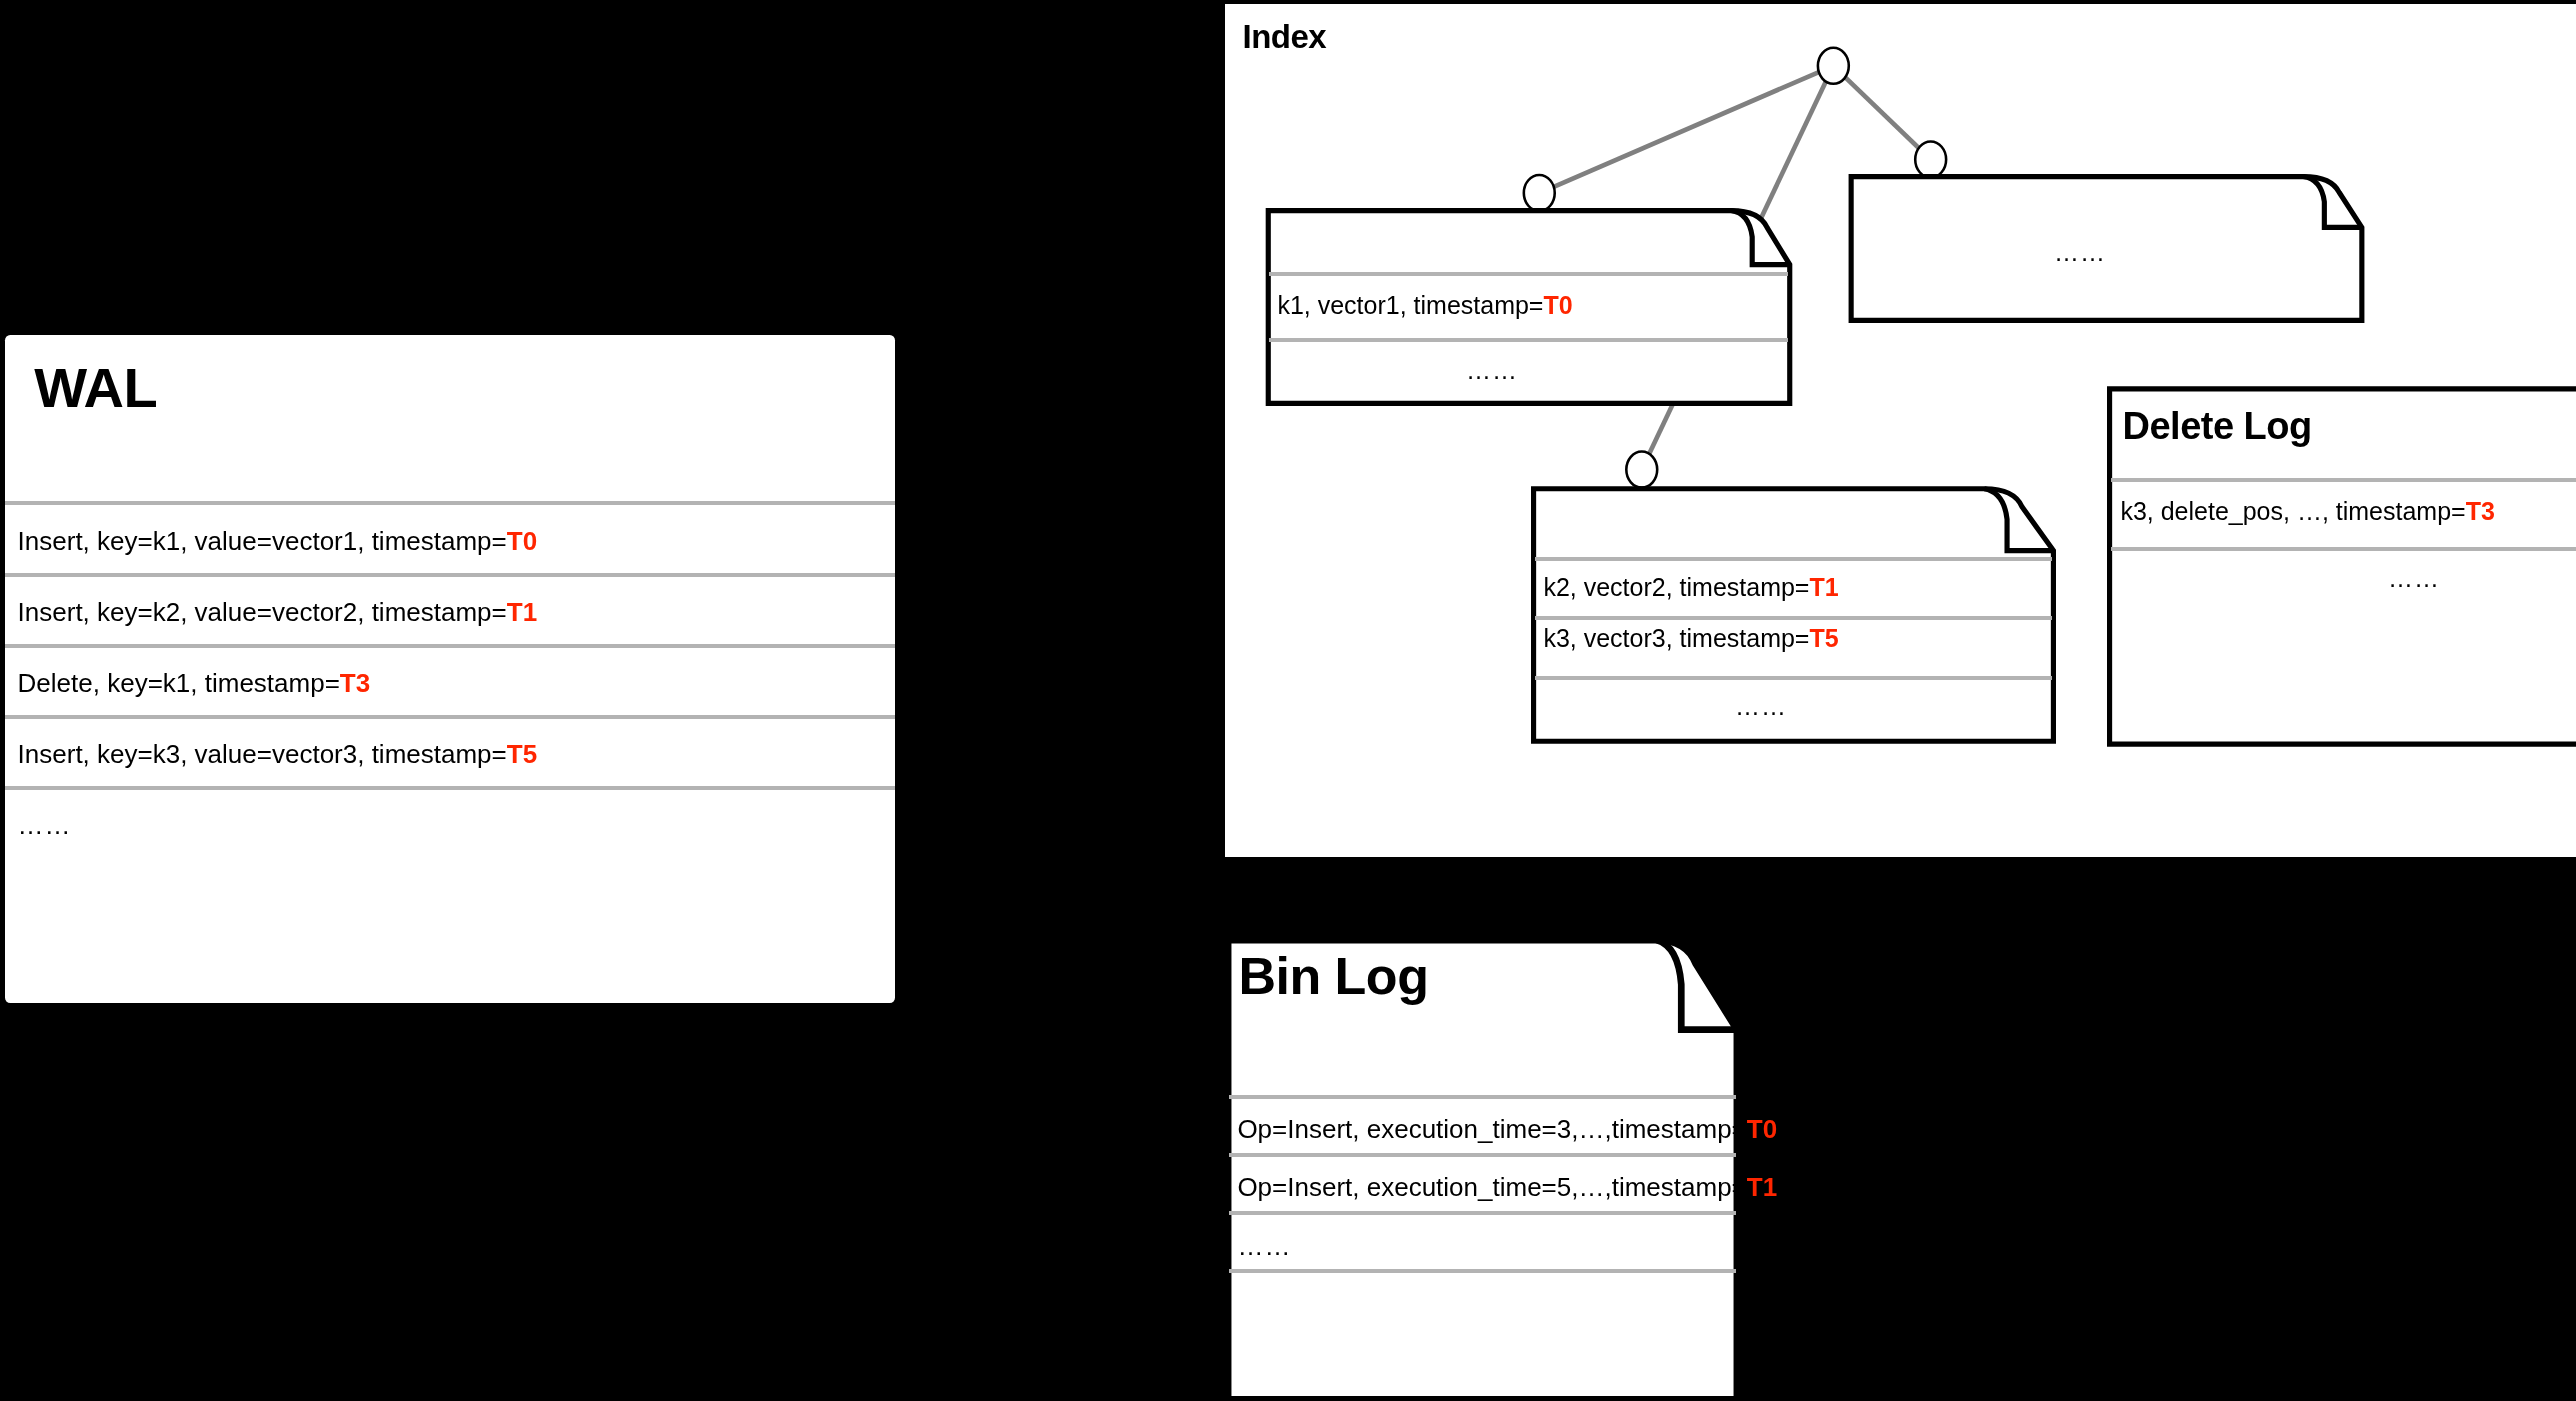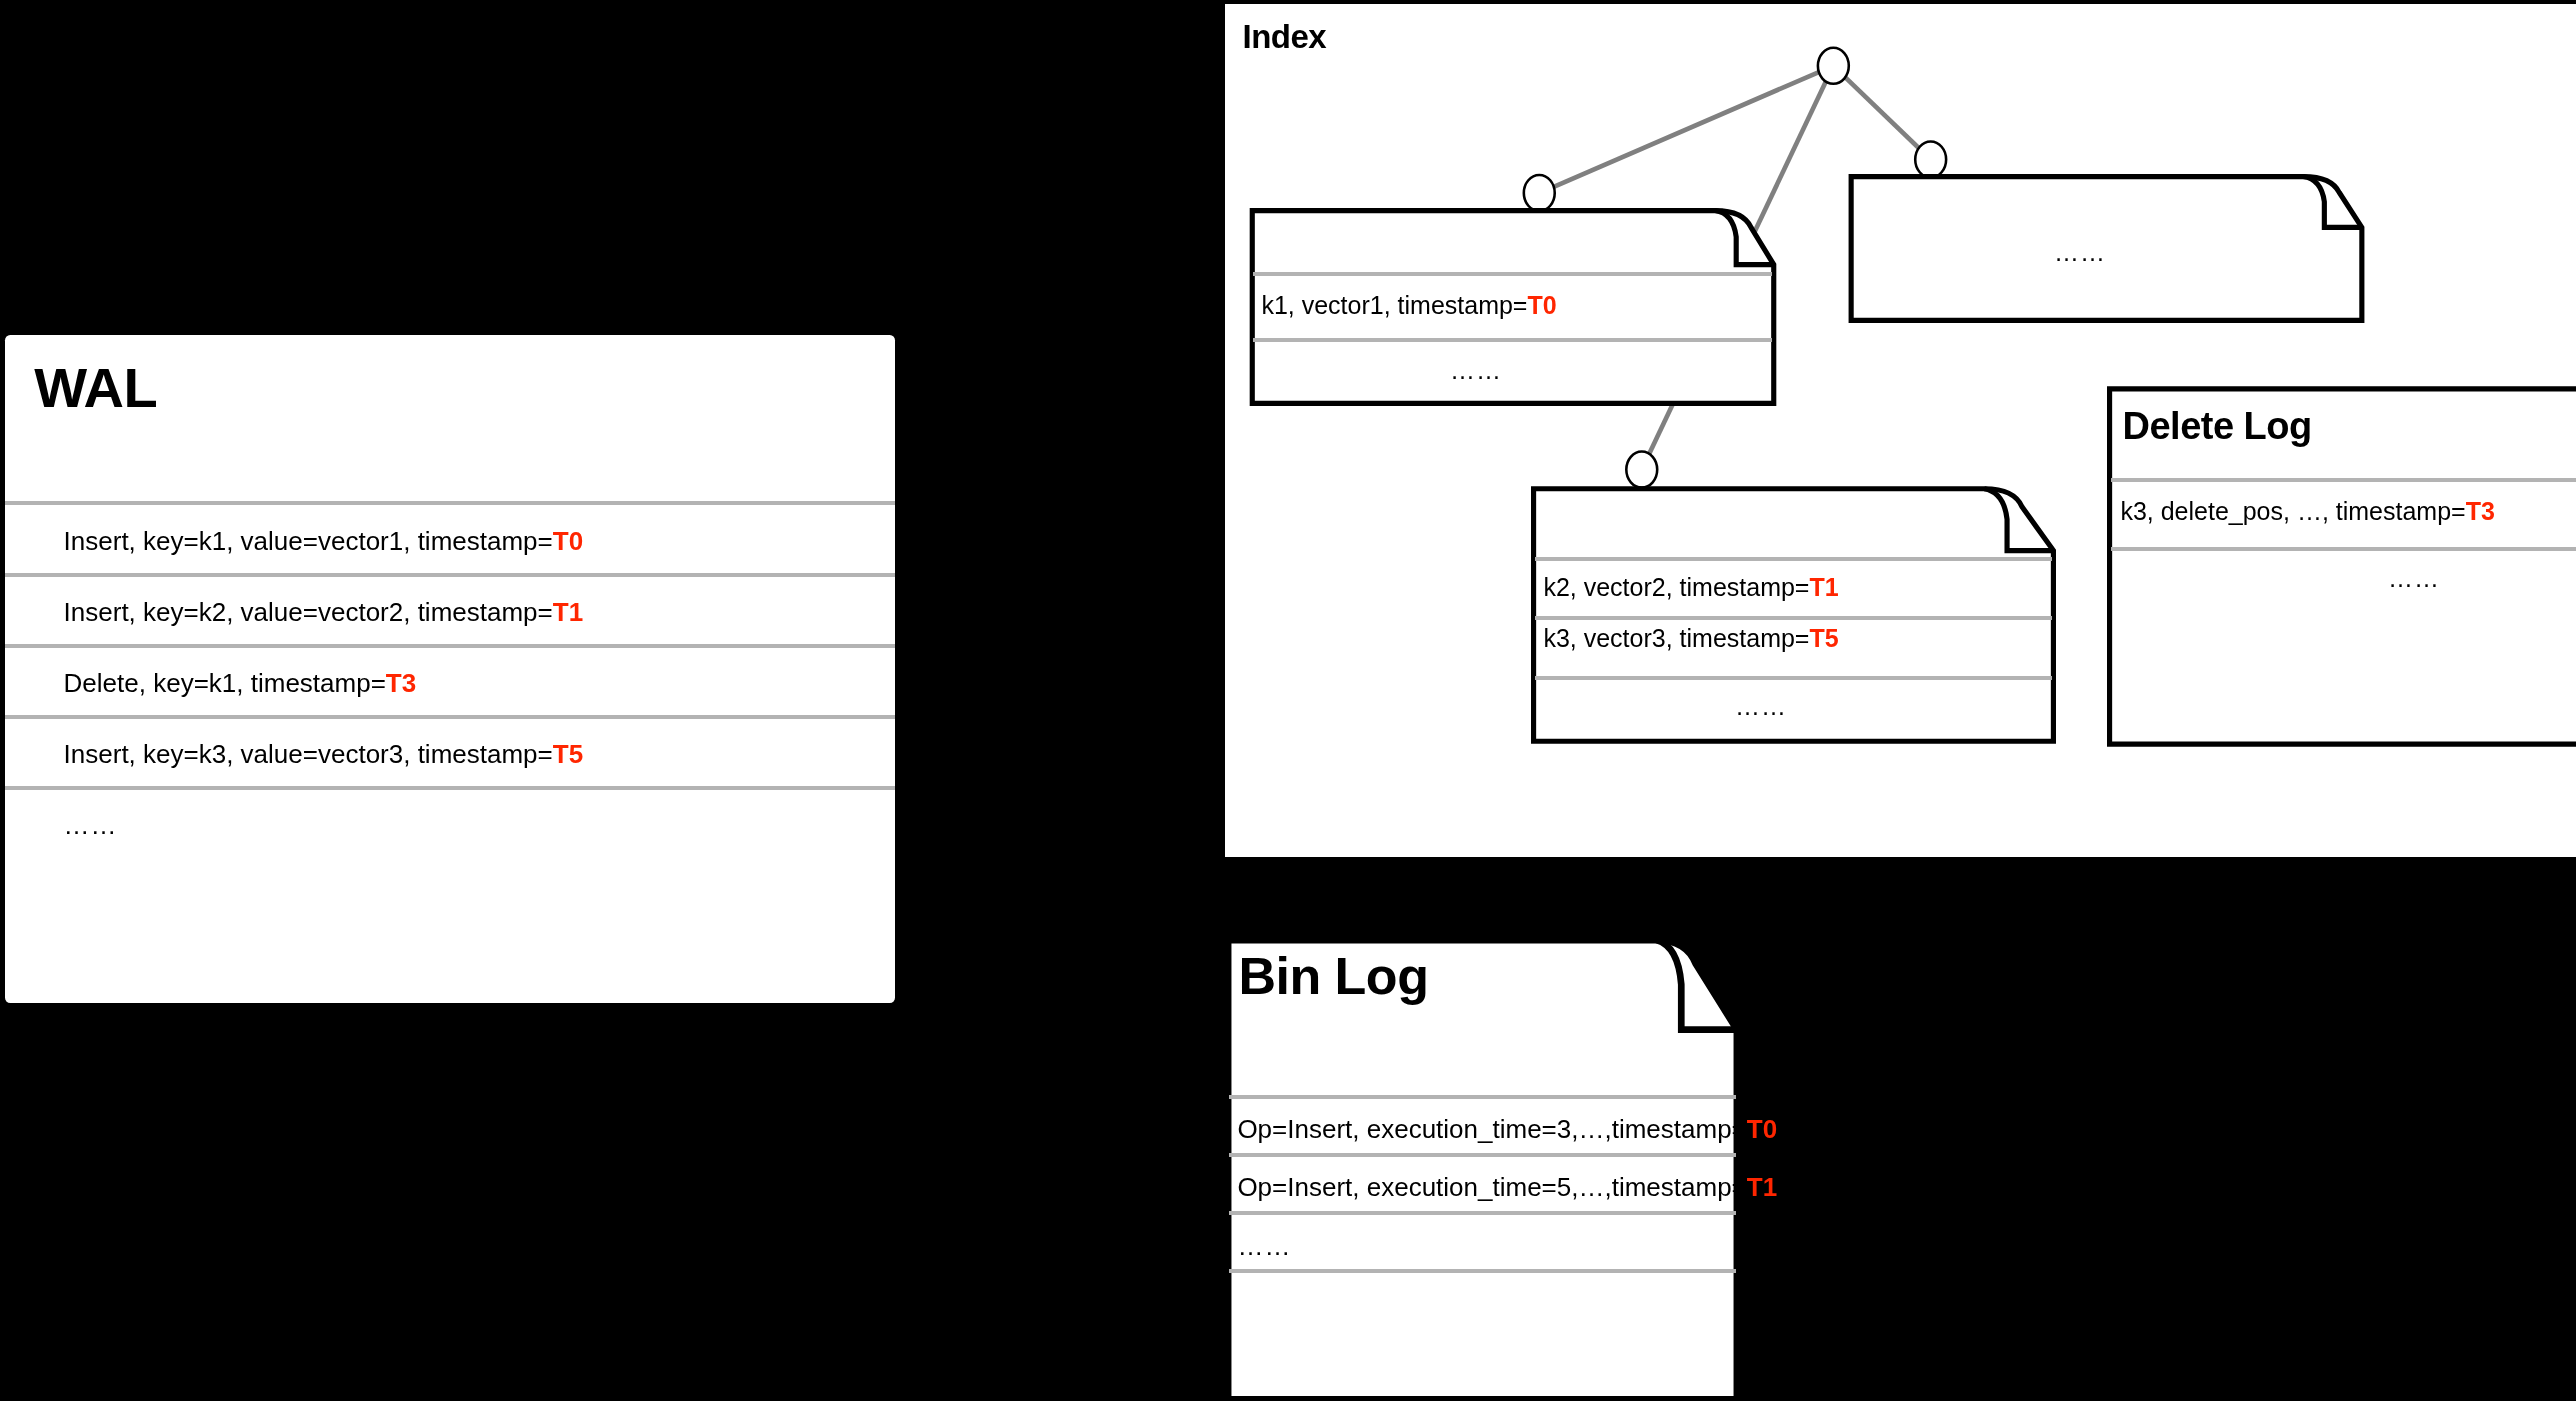"k1, vector1, timestamp=T0" div.doc { left: 24px -> 40px }
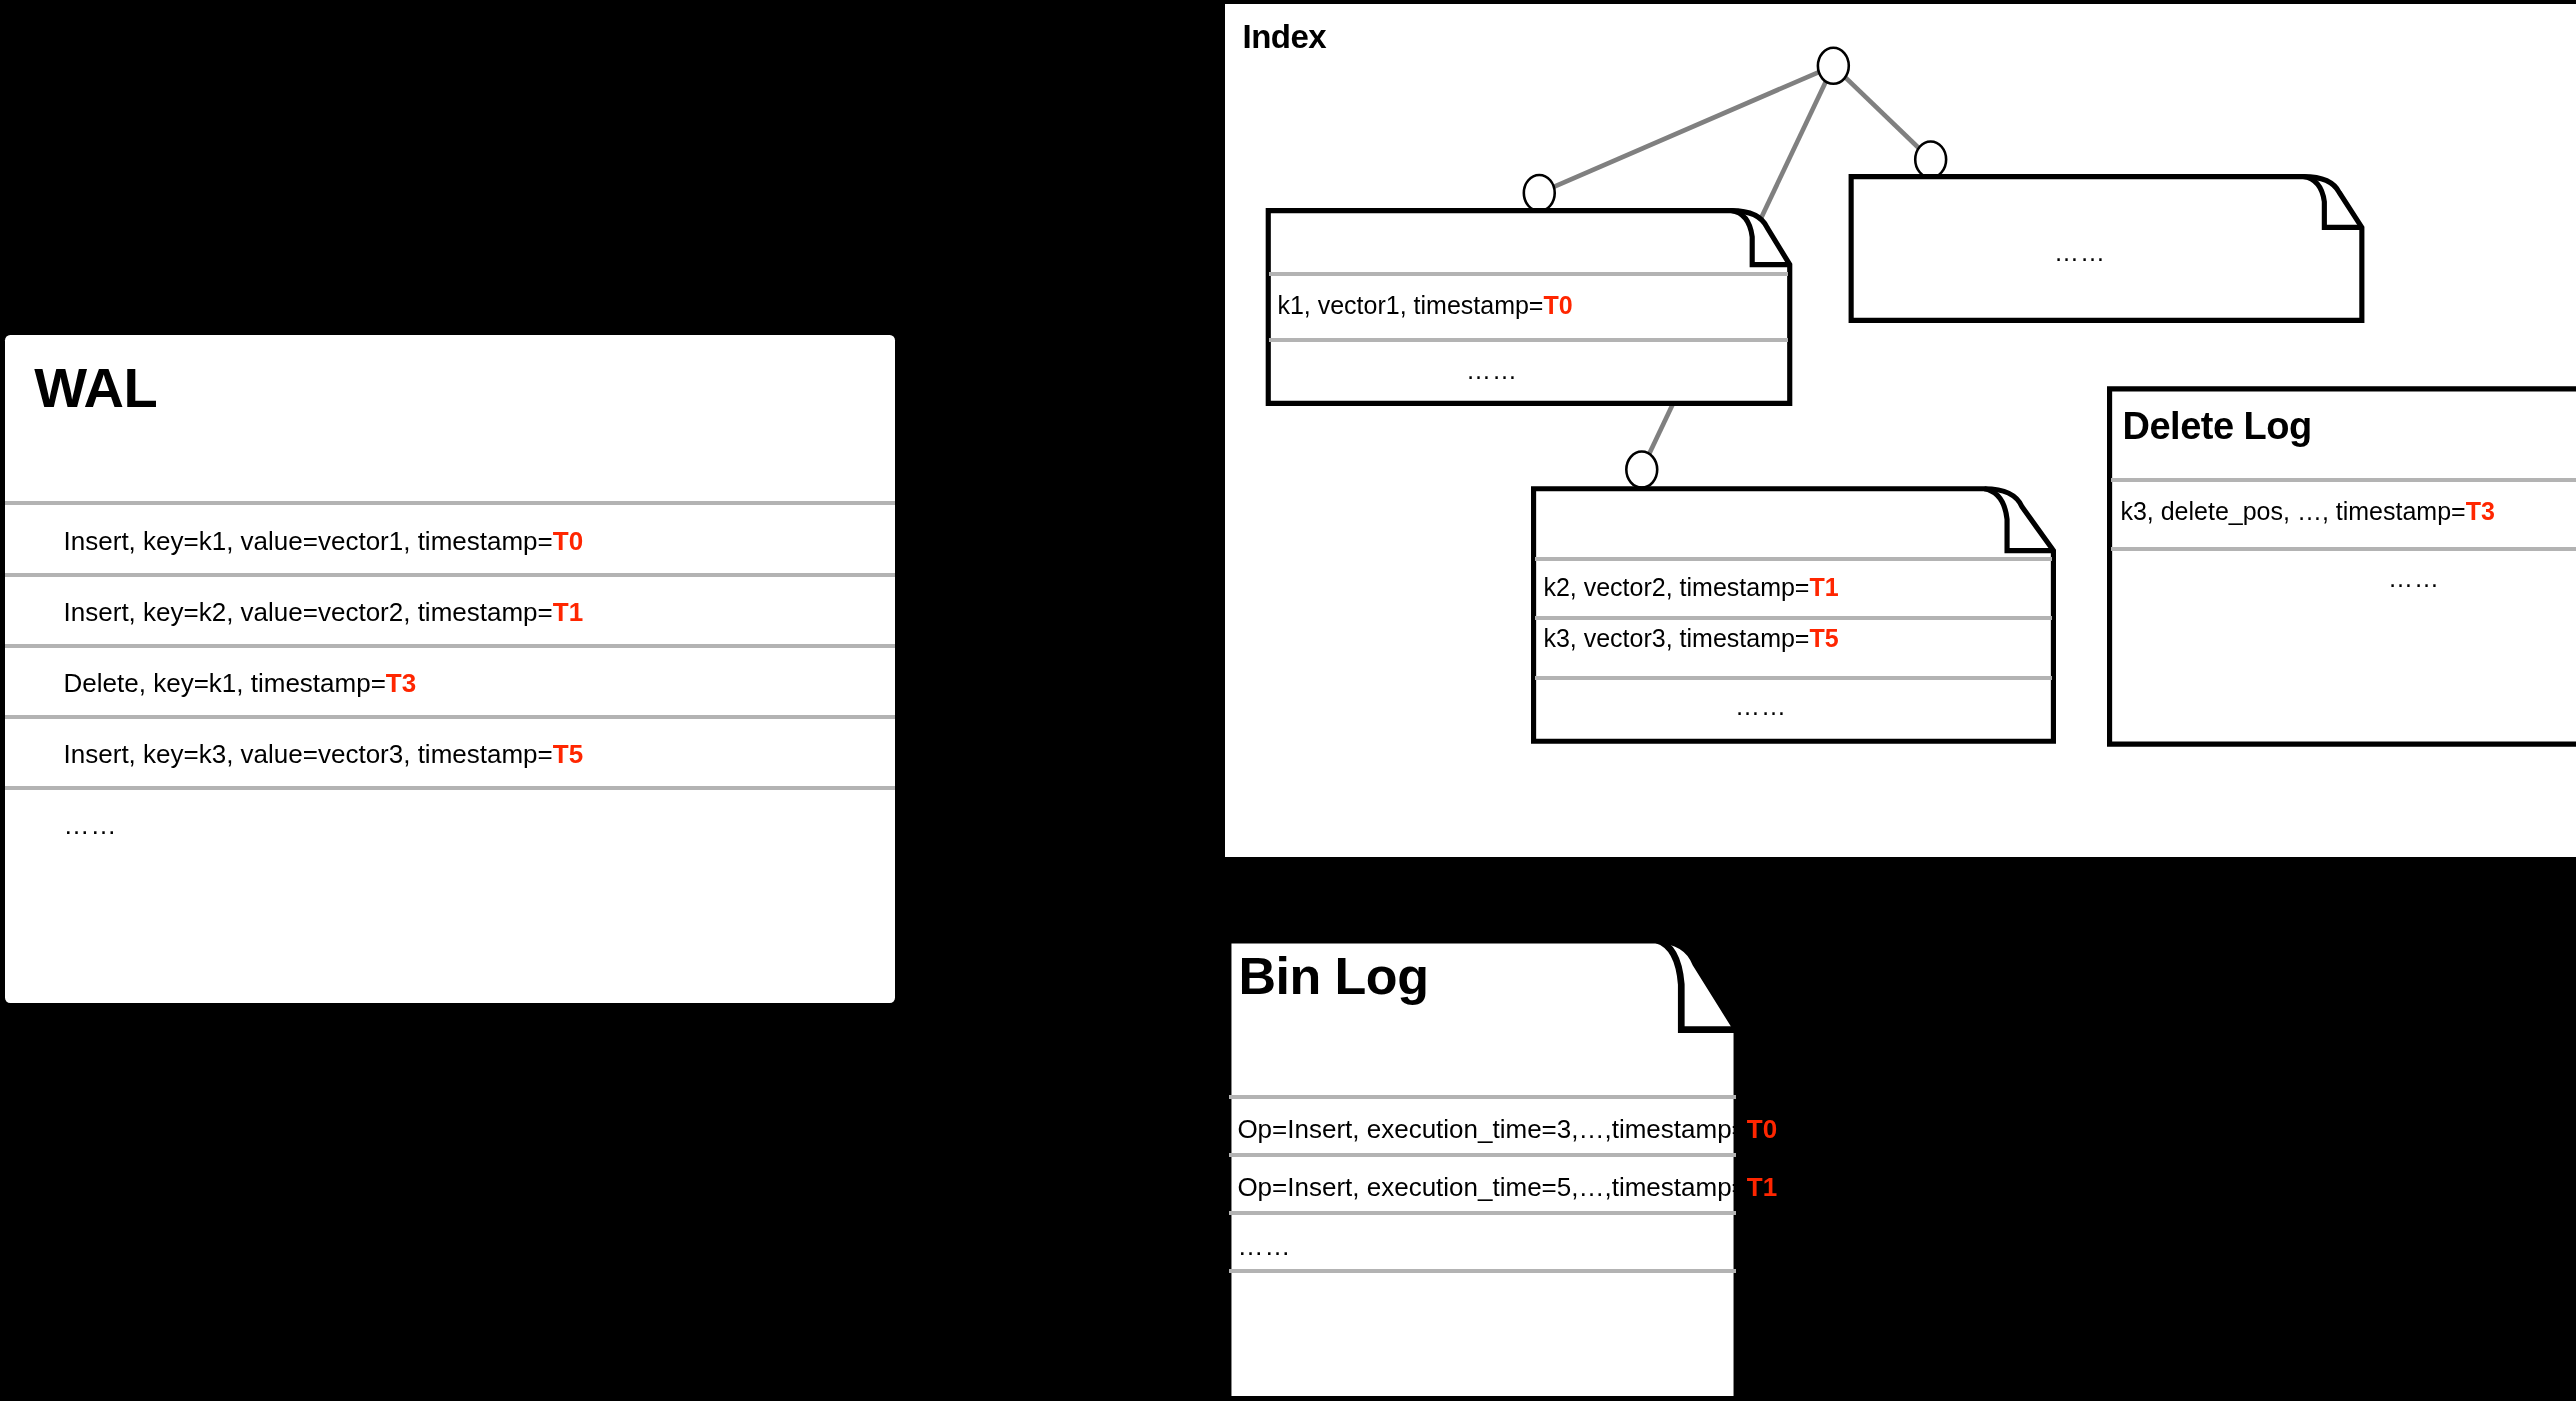"Insert, key=k1, value=vector1," .rowtext { margin-left: 46px -> none }
